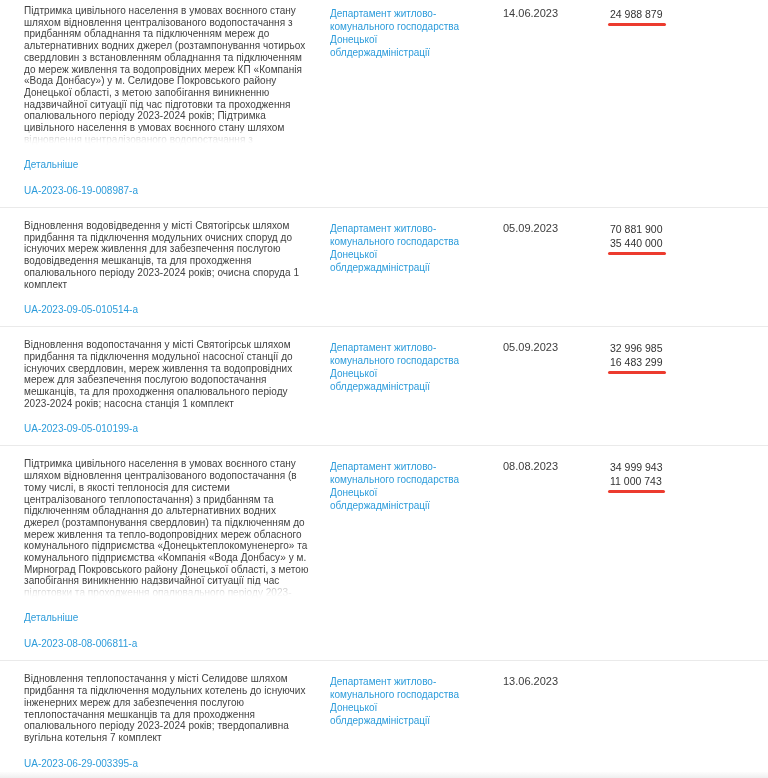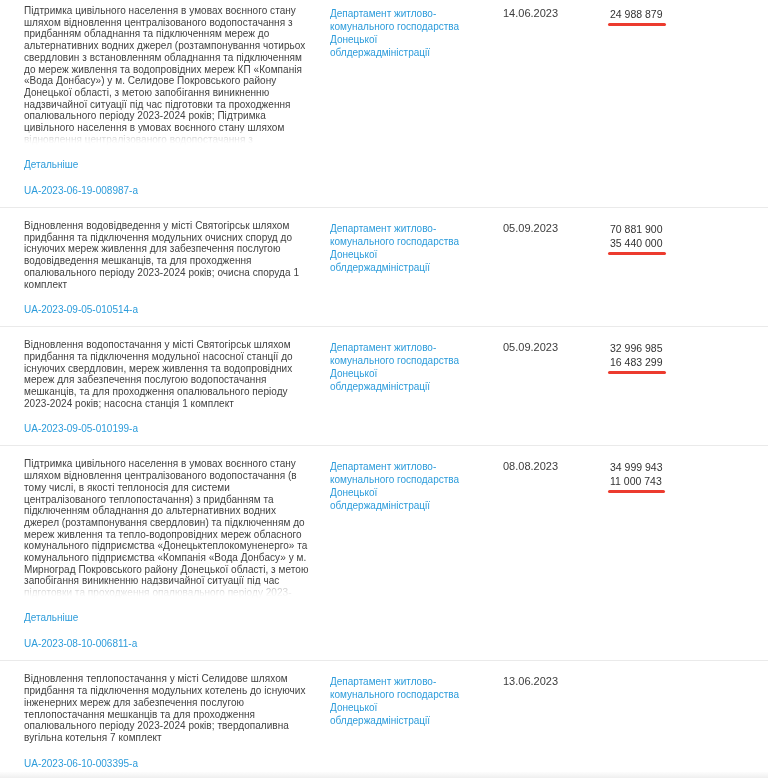"UA-2023-08-10-006811-a" a.tender-id-link { text: UA-2023-08-10-006811-a -> UA-2023-08-08-006811-a }
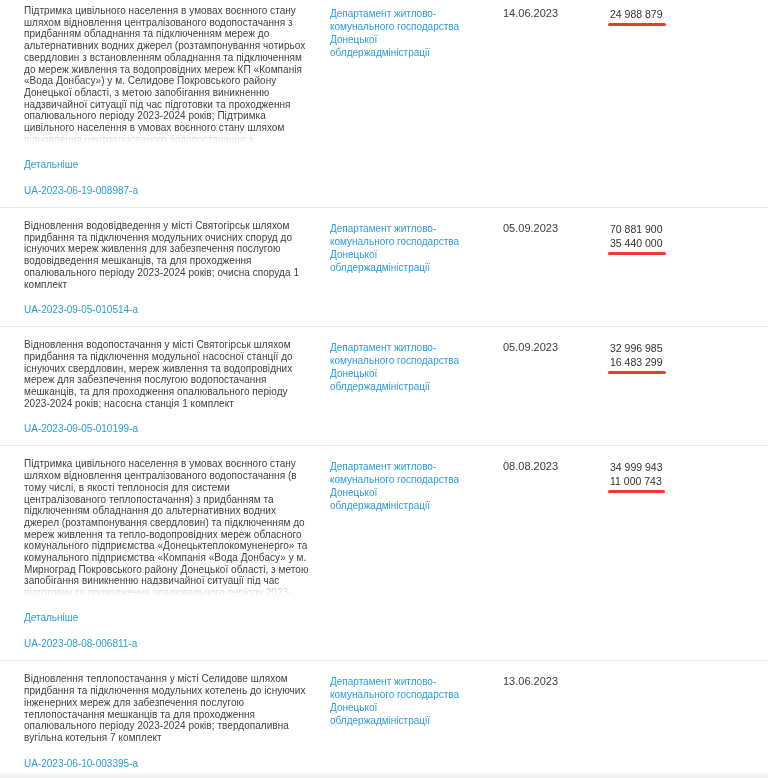"UA-2023-06-10-003395-a" a.tender-id-link { text: UA-2023-06-10-003395-a -> UA-2023-06-29-003395-a }
